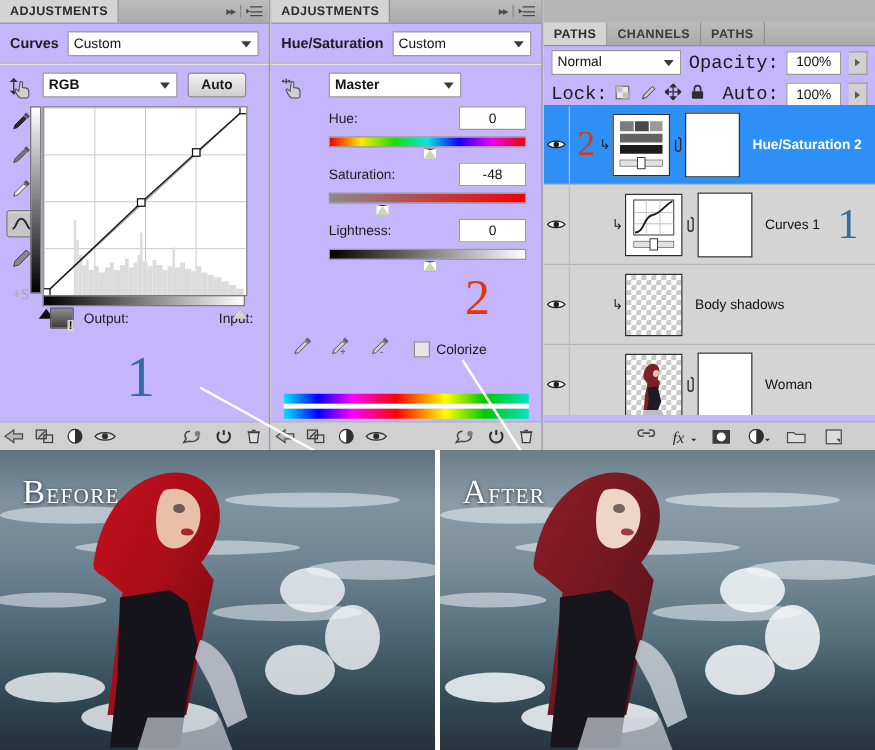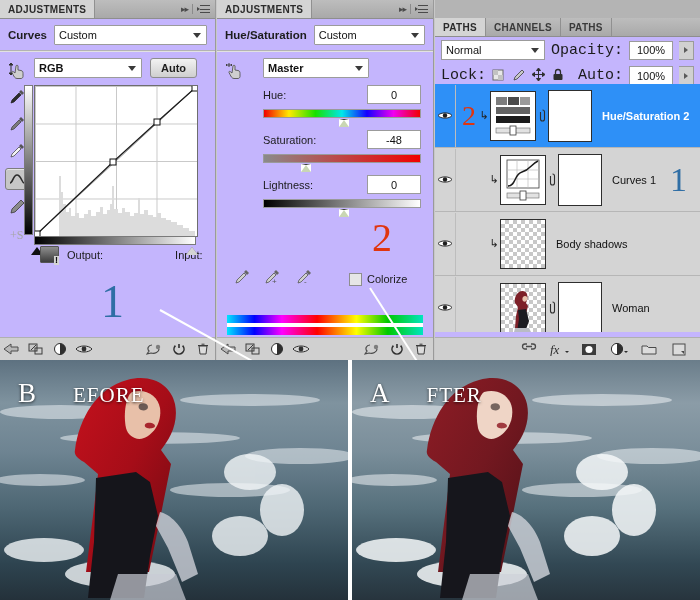"Colorize" span { margin-left: 22px -> 4px }
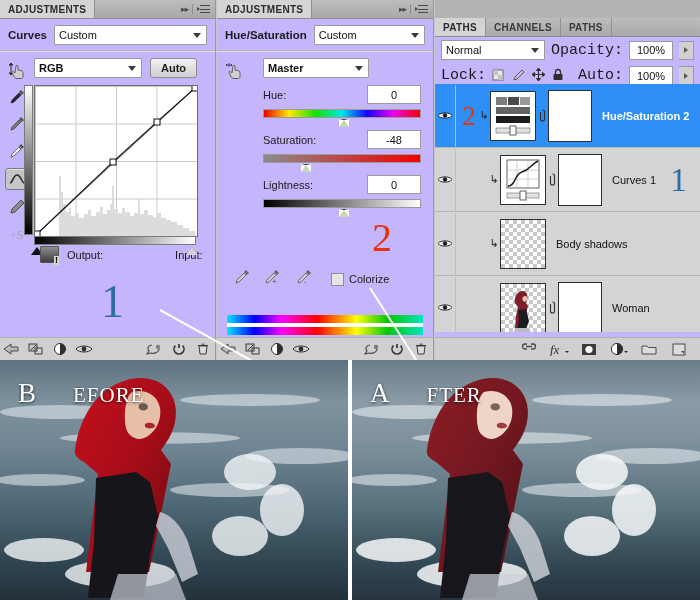"fx" div.btmstrip { padding-right: 9px -> 21px }
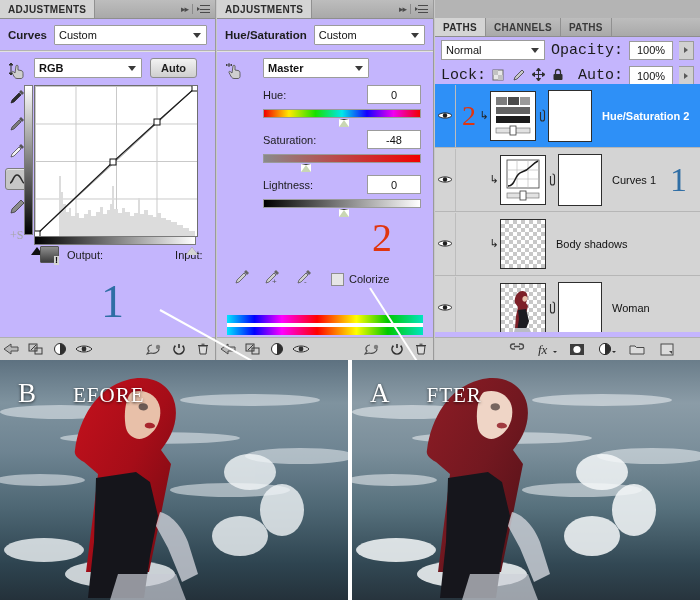"EFORE" .plabel .small { font-size: 21px -> 17px; margin-left: 36px -> none }
